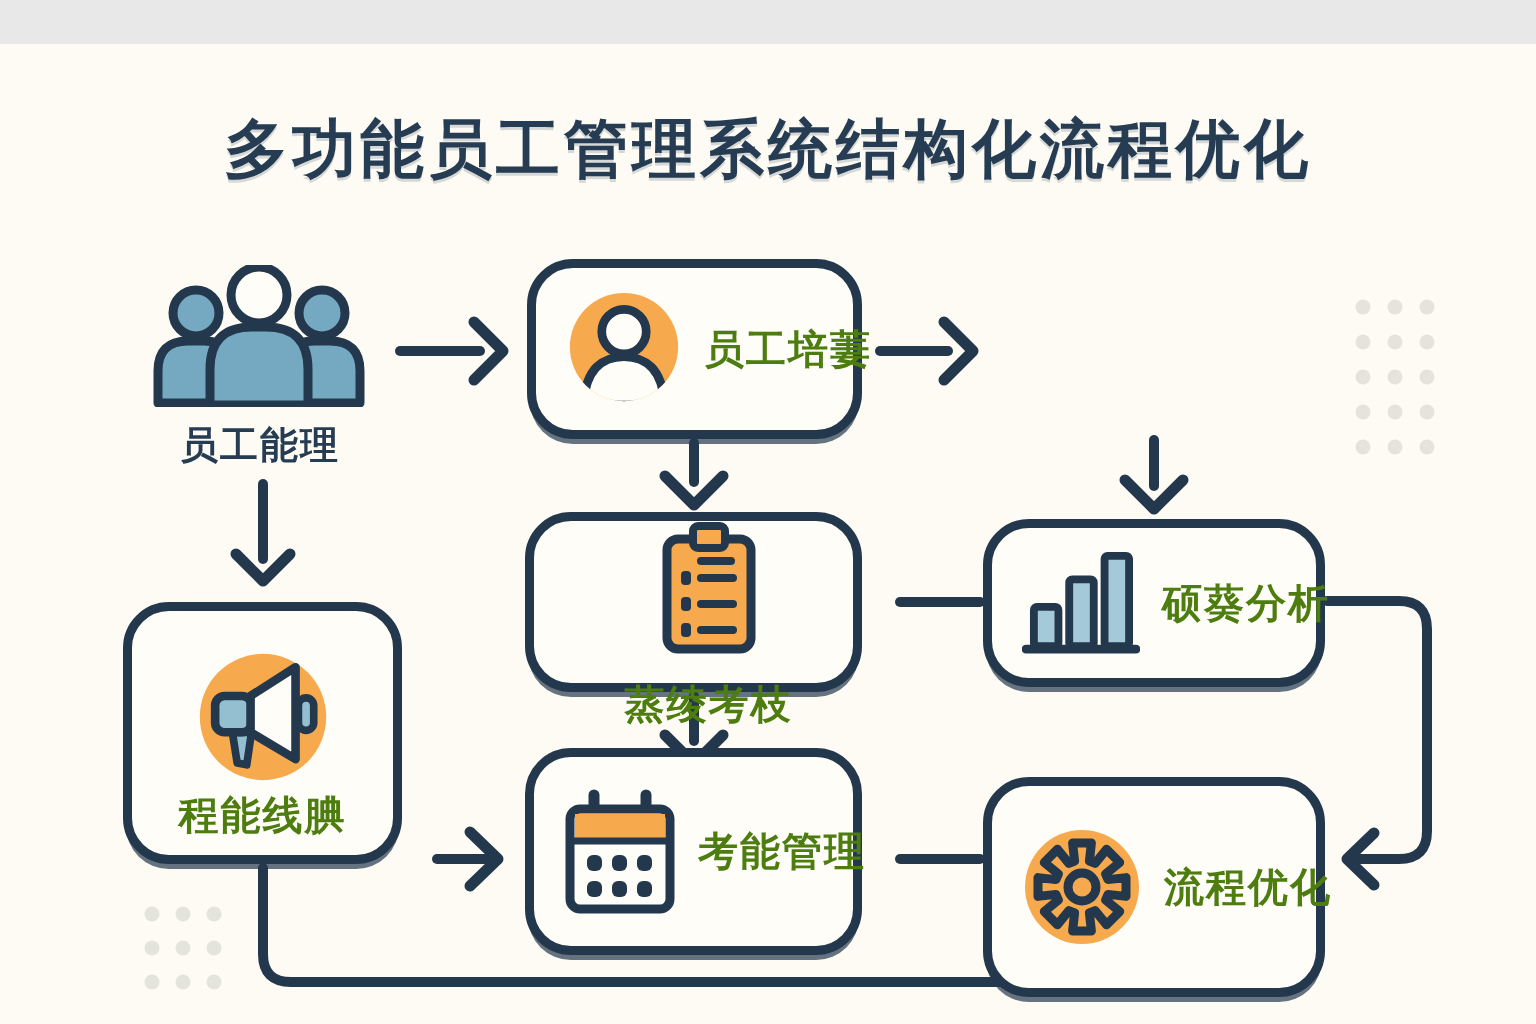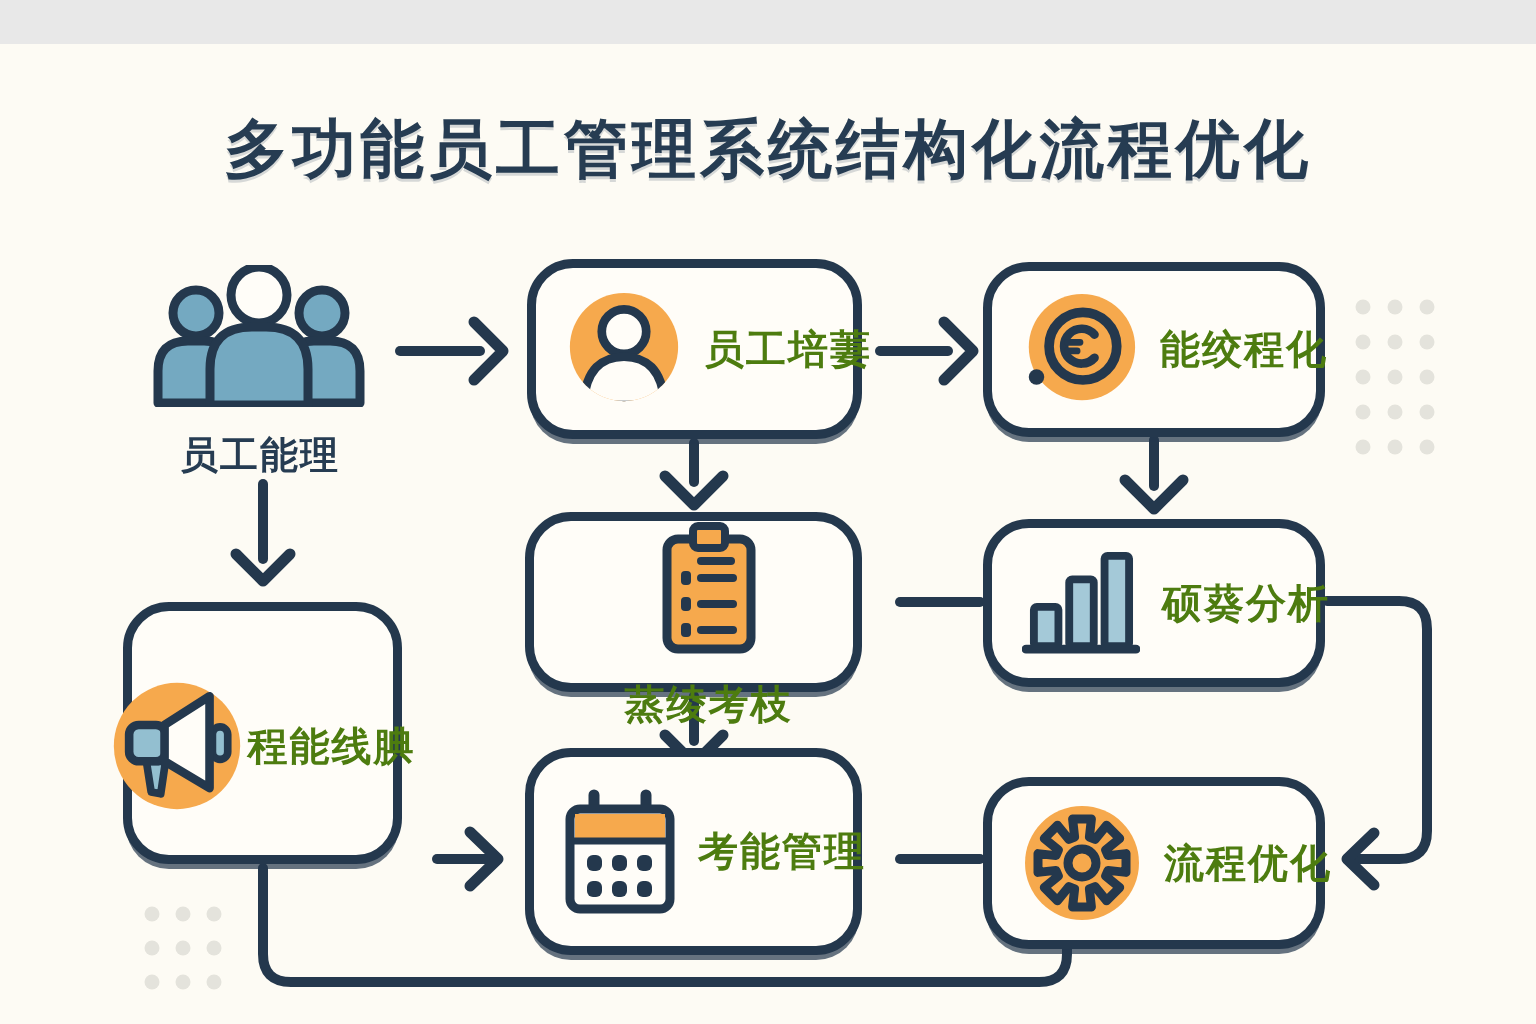"能绞程化" div.node { html: <div> <span> <svg> <circle></circle> <circle></circle> <circle></circle> <path></path> <path></path> </svg> </span> <span>能绞程化</span> </div> -> none }
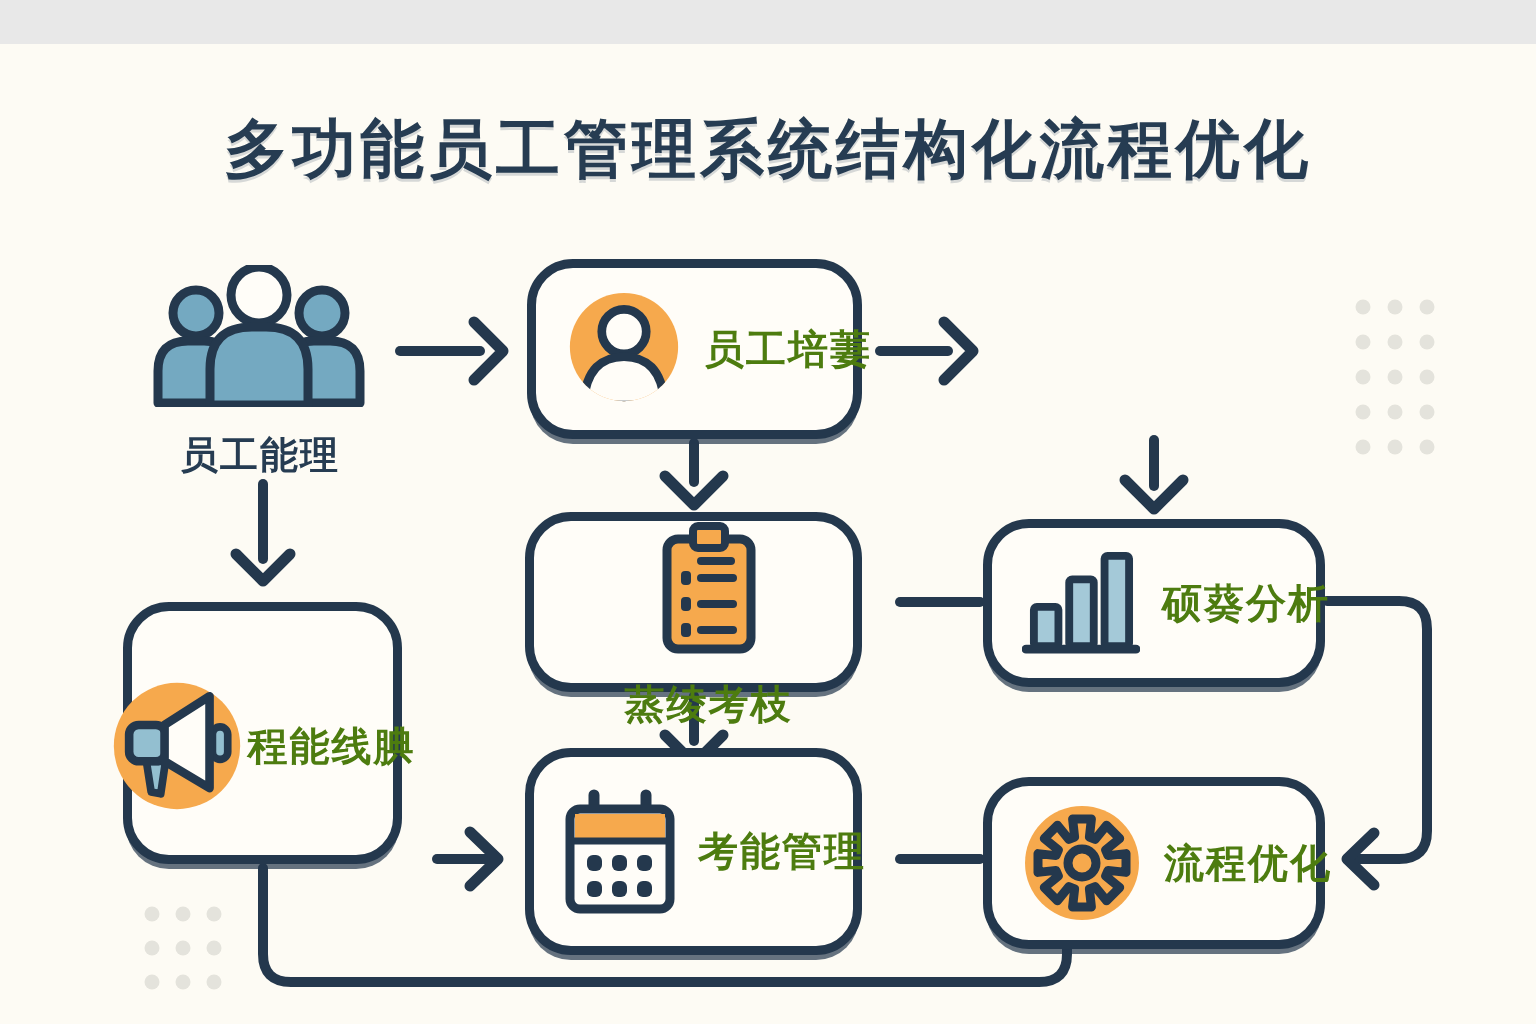"员工能理" .source-label { top: 386px -> 376px }
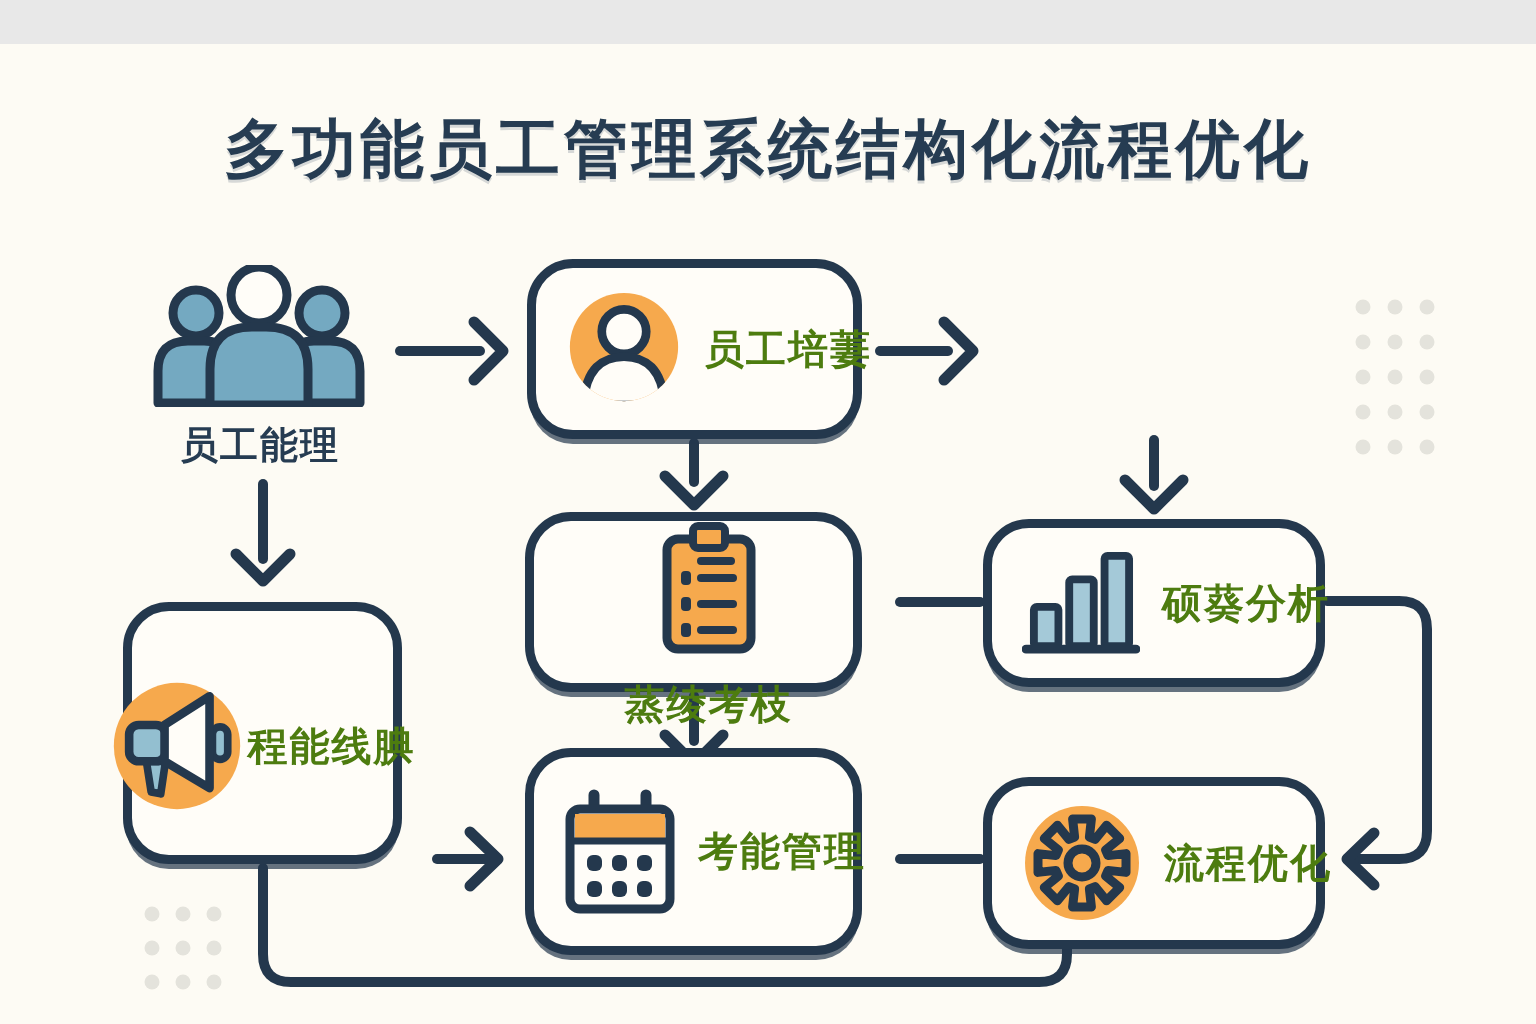"程能线腆" .node-col { flex-direction: row -> column }
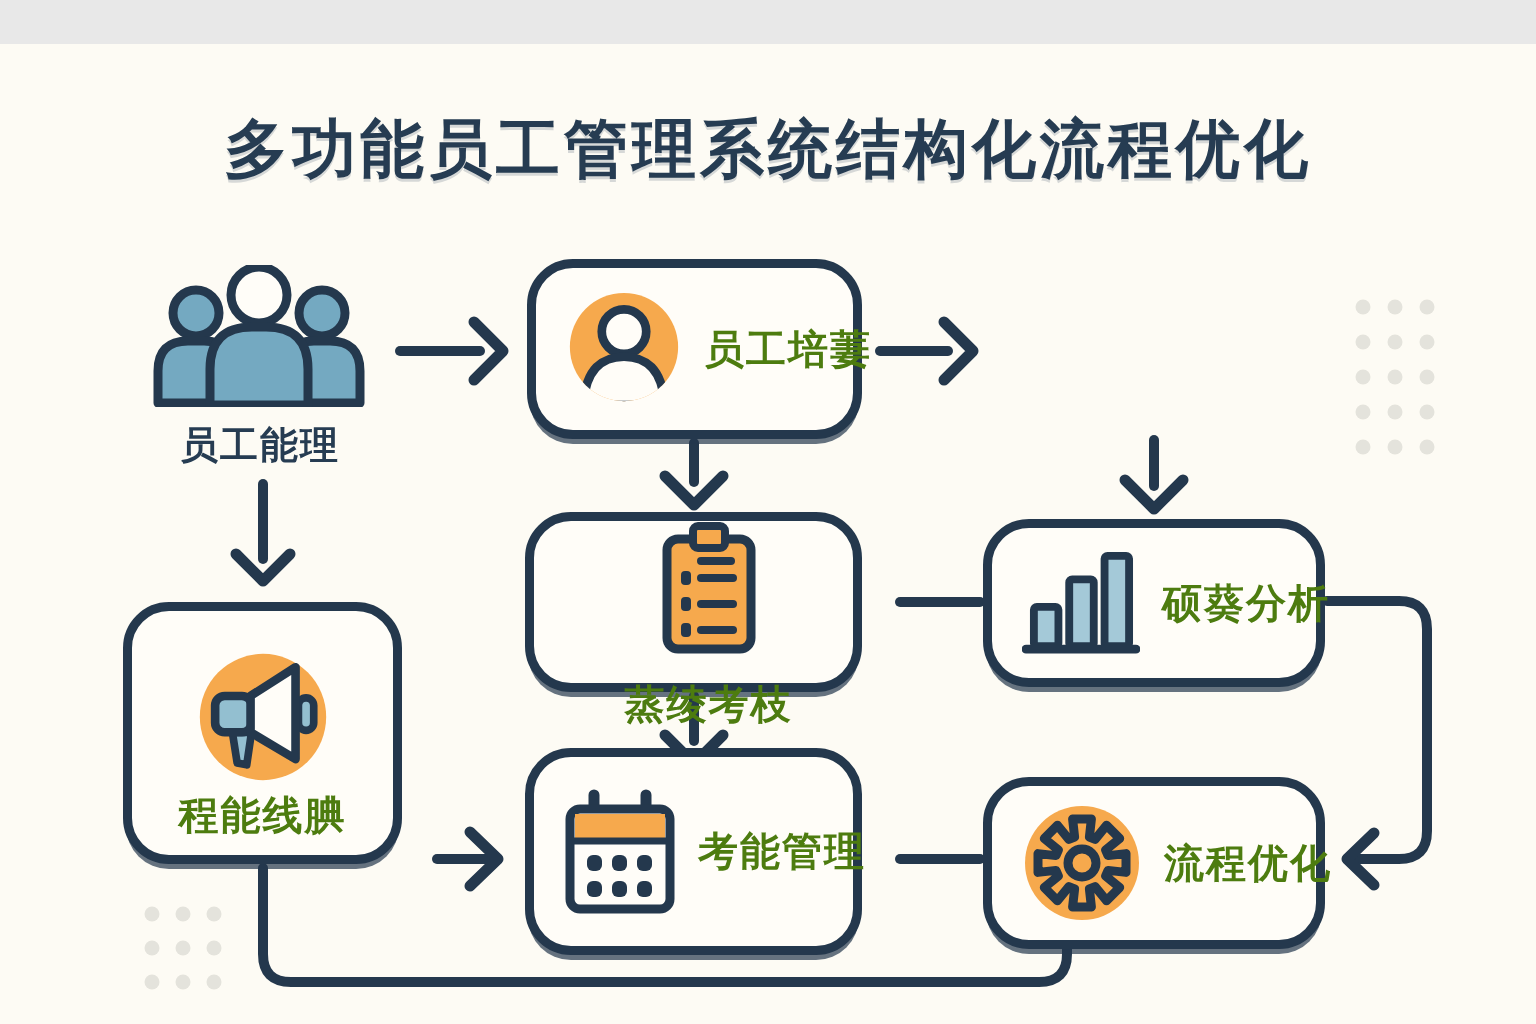"流程优化" div.node { height: 172px -> 220px }
